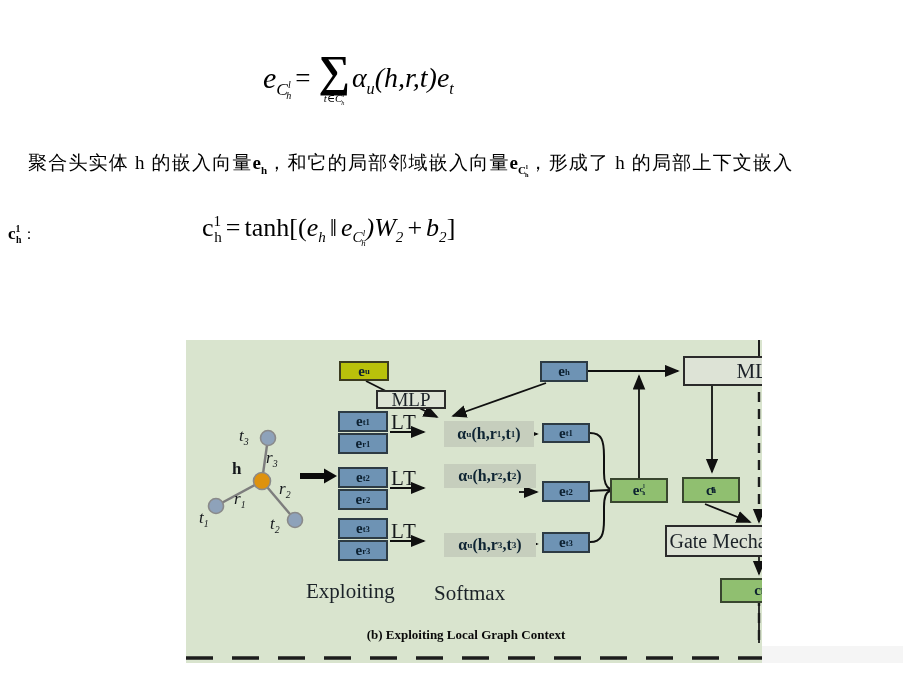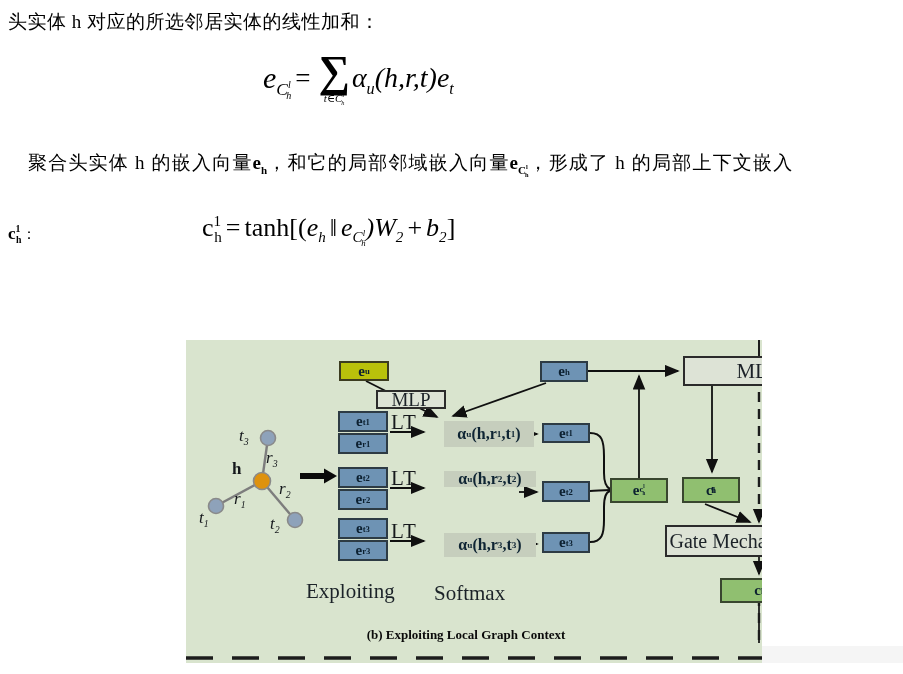"头实体 h 对应的所选邻居实体的线性加和：" div.para1 { html: <div>头实体 h 对应的所选邻居实体的线性加和：</div> -> none }
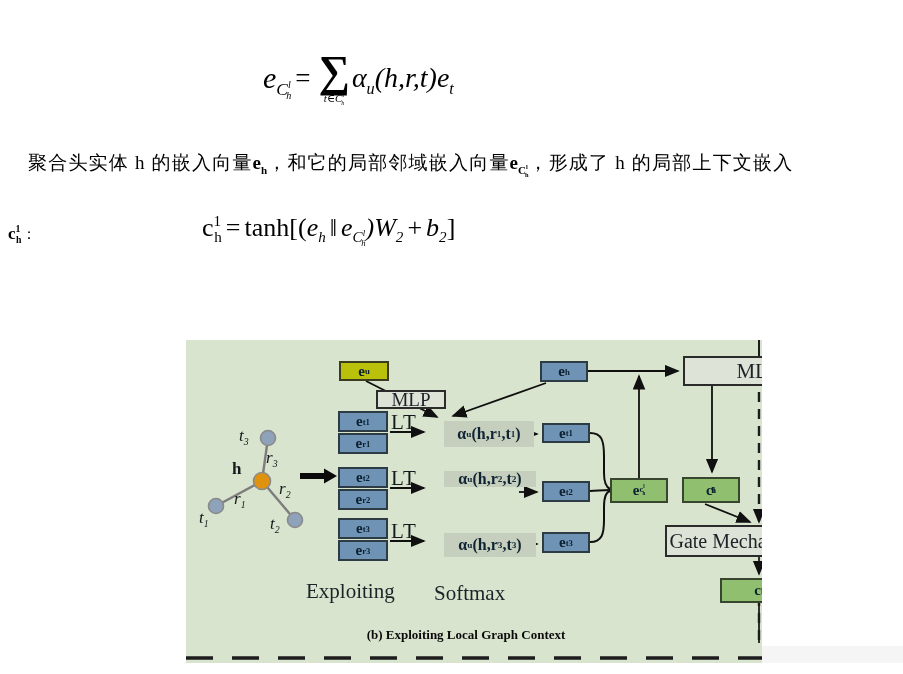"α (h,r ,t )" div.alabel { height: 16px -> 24px; top: 131px -> 124px }
